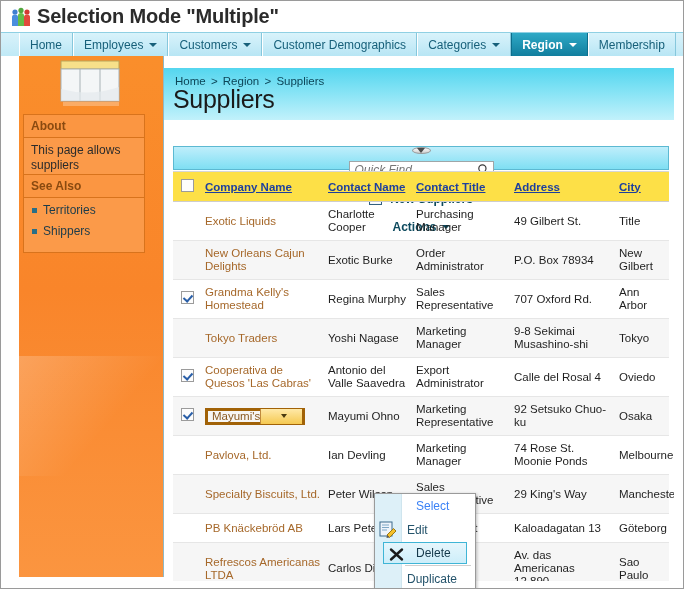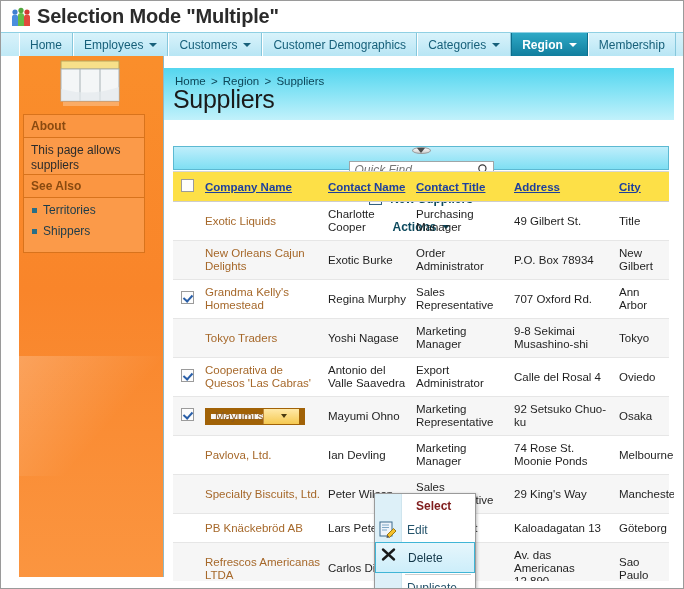"Mayumi's" .ddcell { border: 6px solid #a16207 -> 3px solid #a16207 }
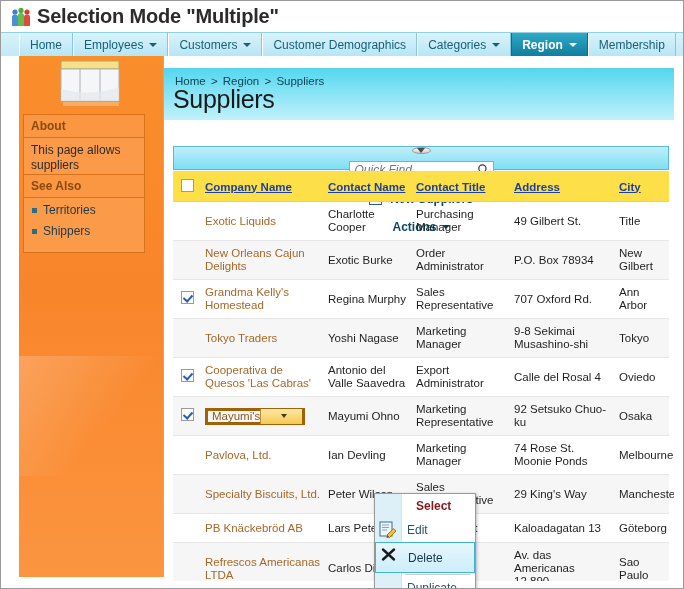"Select" .ctx-item.bold { color: #7f1d1d -> #3b82f6; font-weight: bold -> normal }
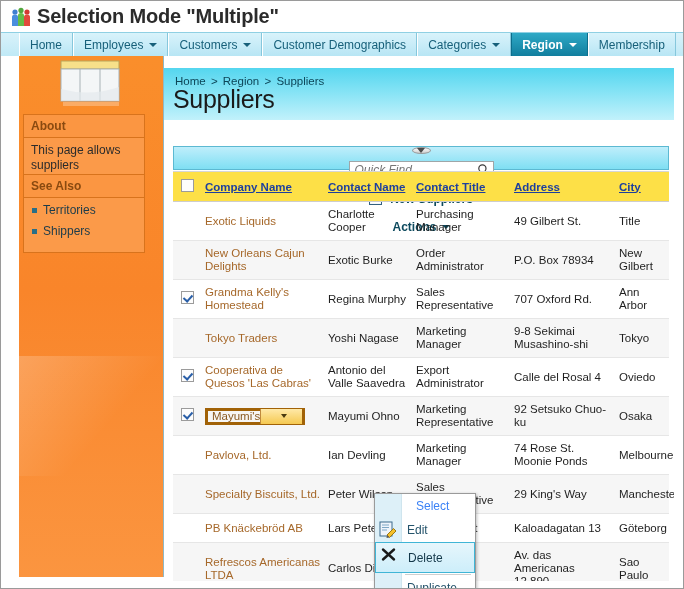"Delete" .ctx-item.hl { height: 31px -> 22px; margin: 0 0 -> 0 8px }
